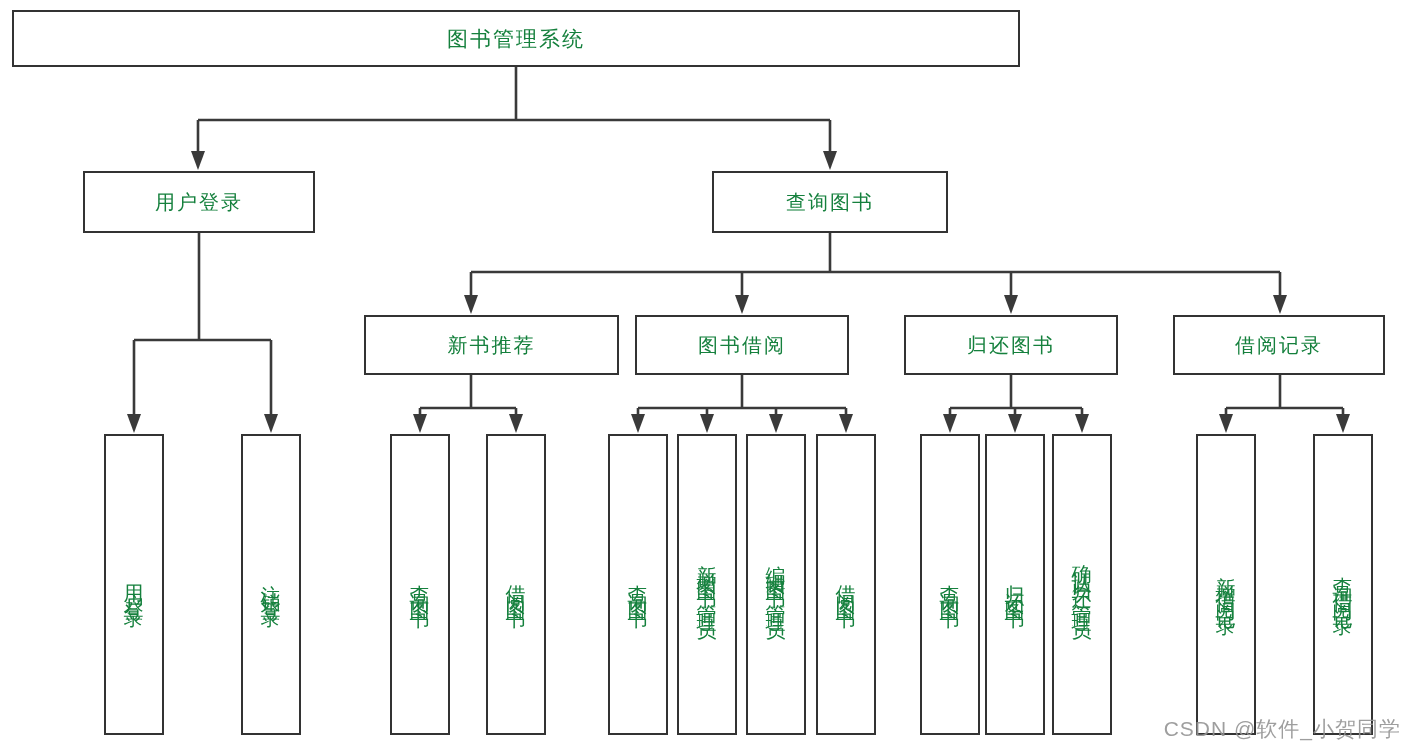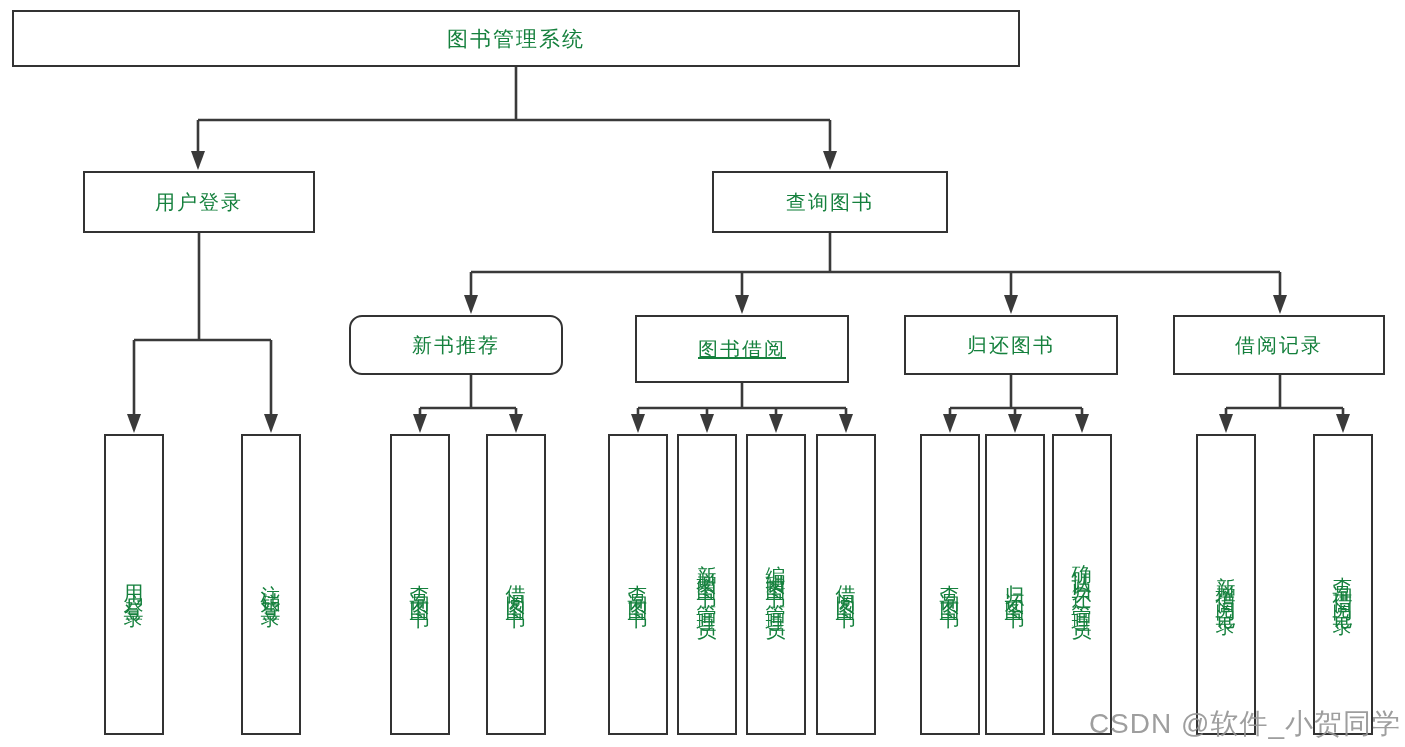"新书推荐" div.node { border-radius: 13px -> none; left: 349px -> 364px; width: 214px -> 255px }
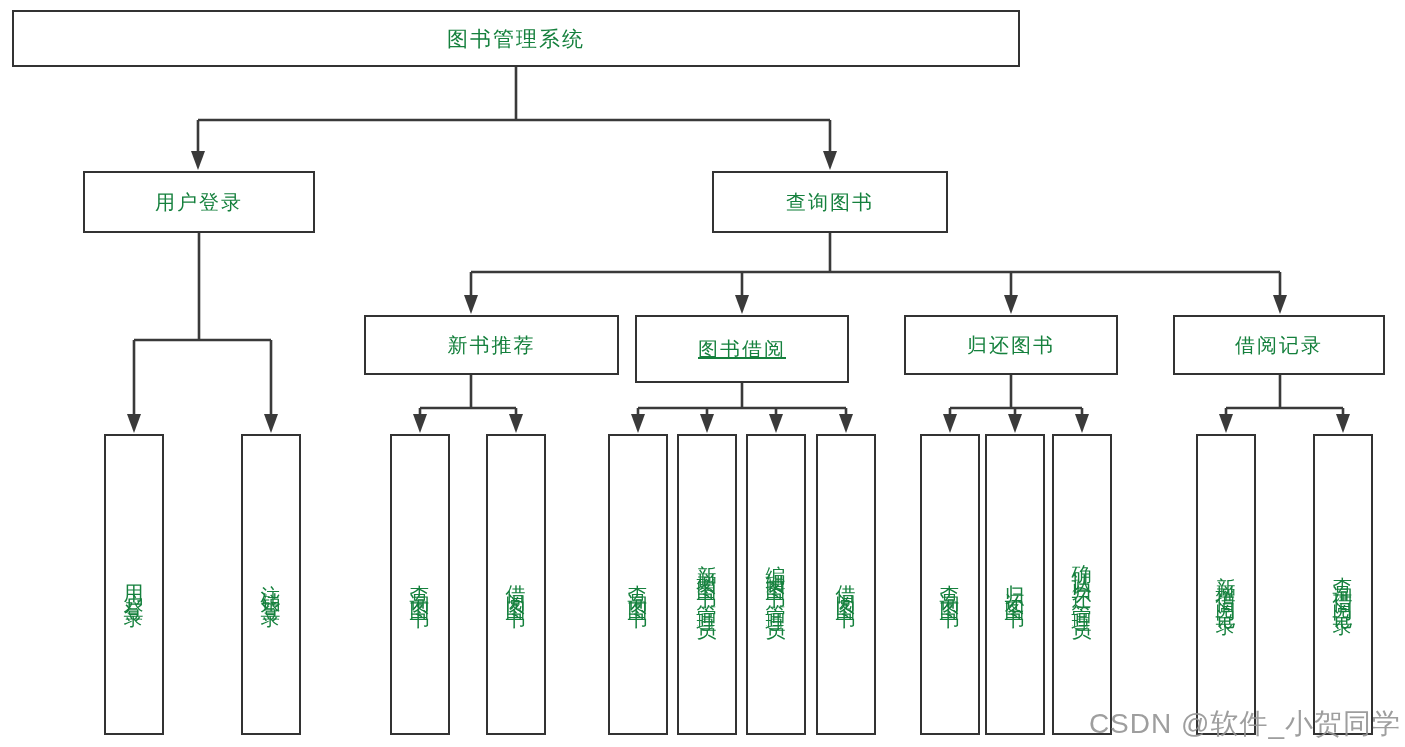"图书借阅" div.node { height: 68px -> 60px; text-decoration: underline -> none }
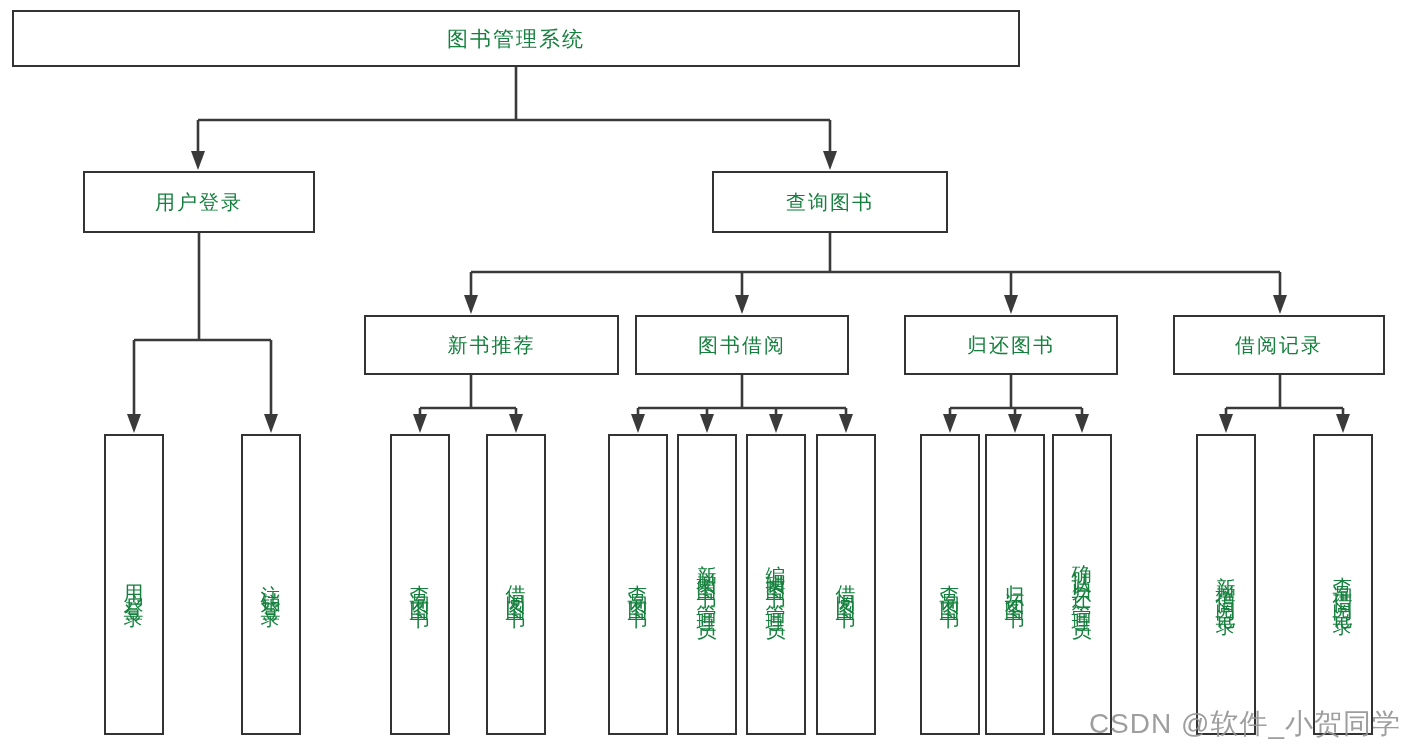"CSDN @软件_小贺同学" .watermark { font-size: 28px -> 21px }
